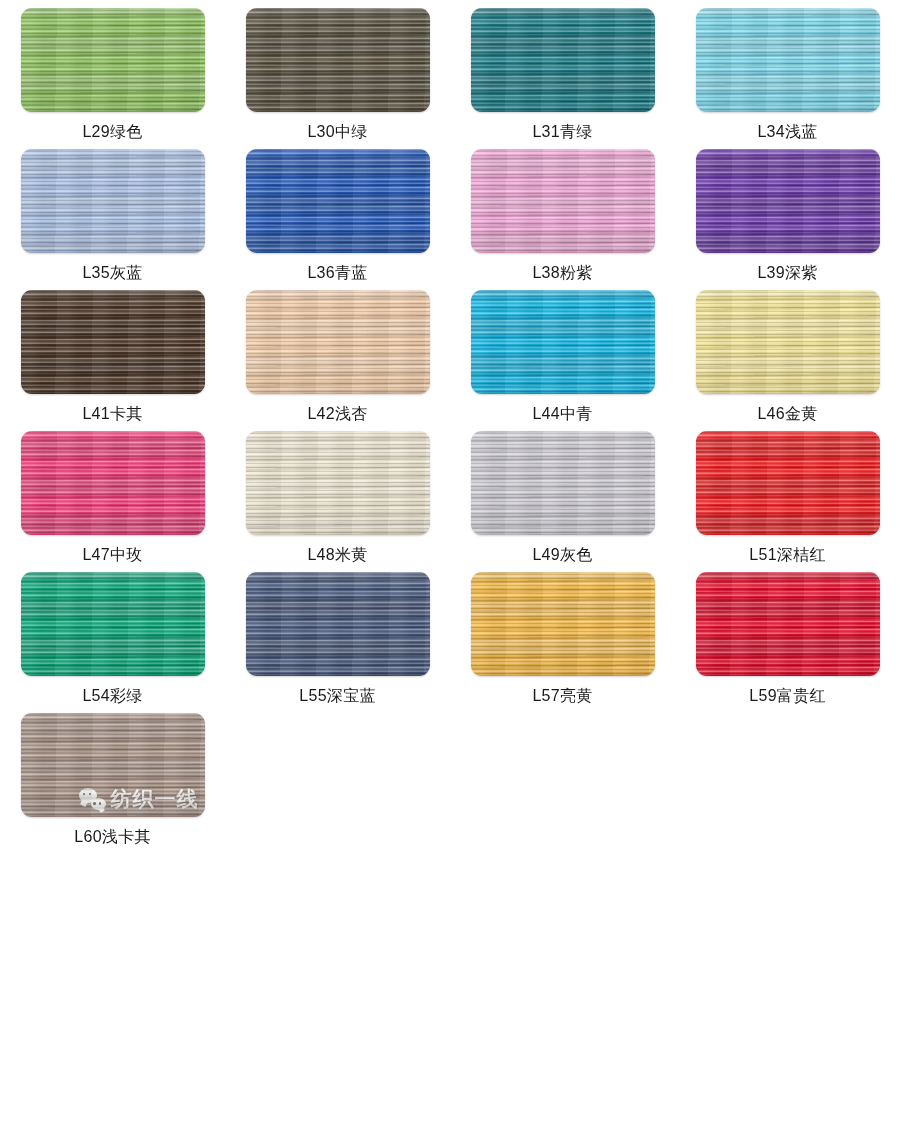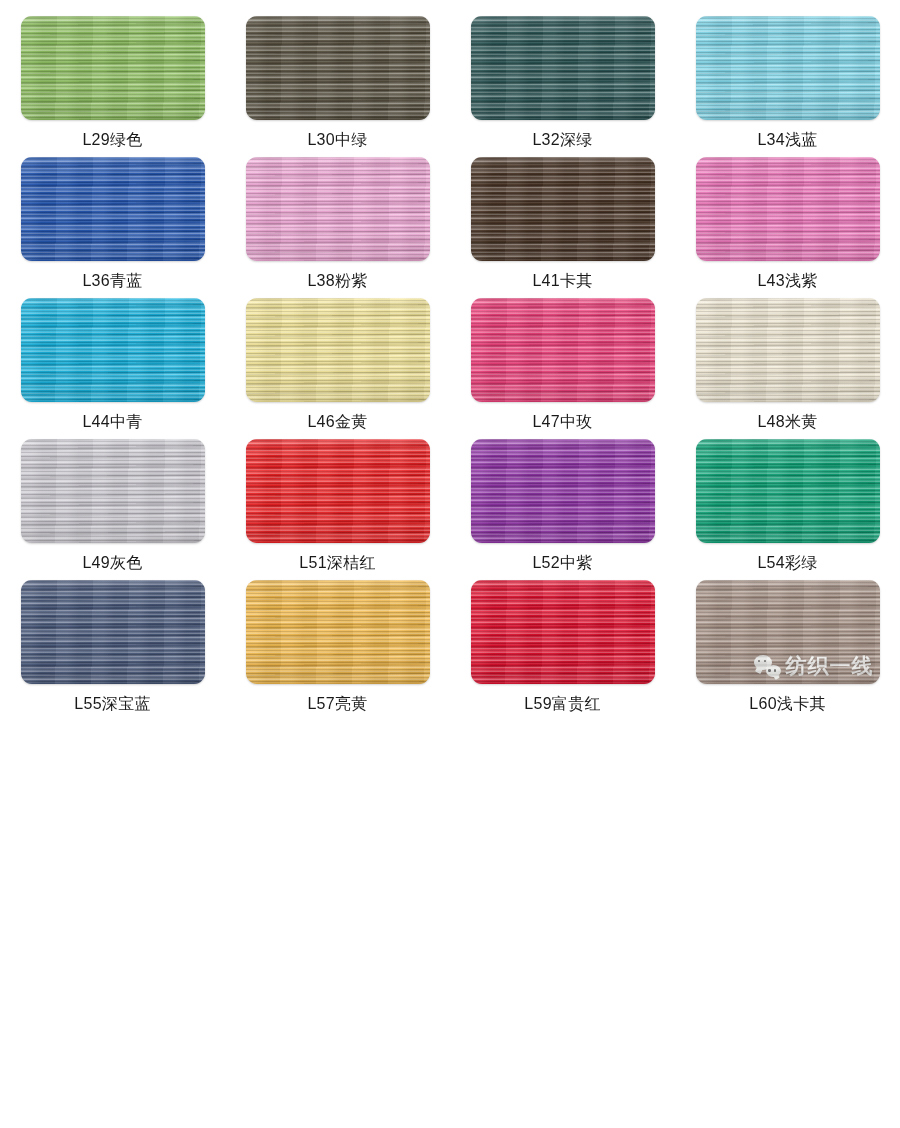"L29绿色" .swatch-cell { padding-top: 16px -> 8px }
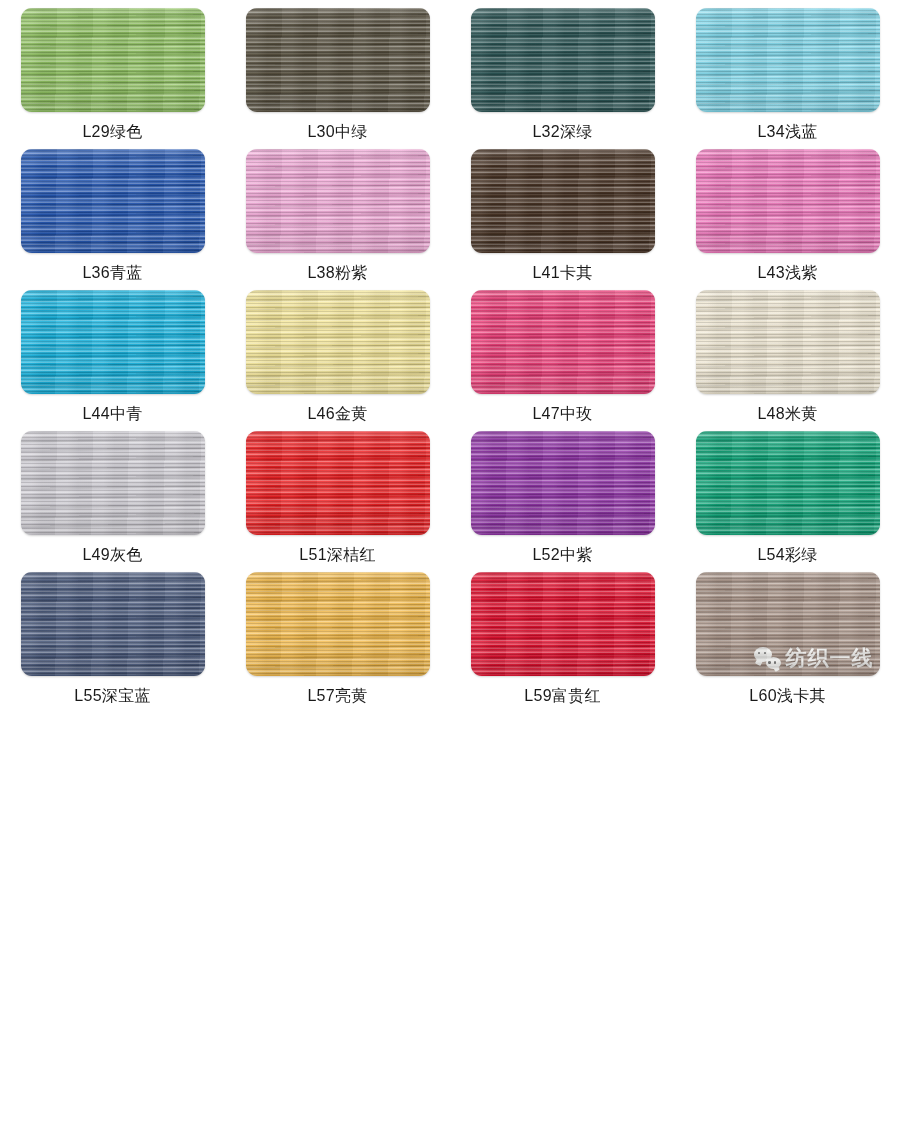"L31青绿" div.swatch-cell { html: none -> <div> <div></div> <div>L31青绿</div> </div> }
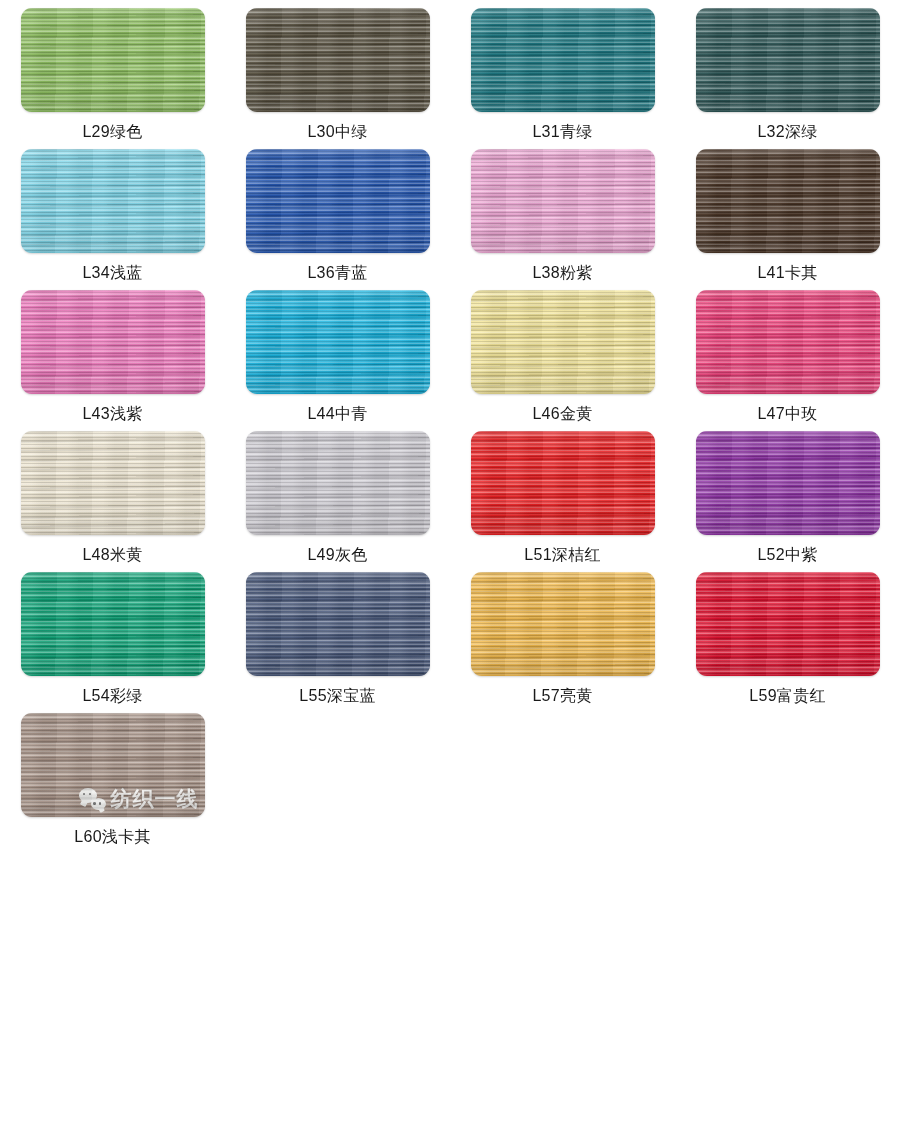"L32深绿" div.swatch-cell { html: <div> <div></div> <div>L32深绿</div> </div> -> none }
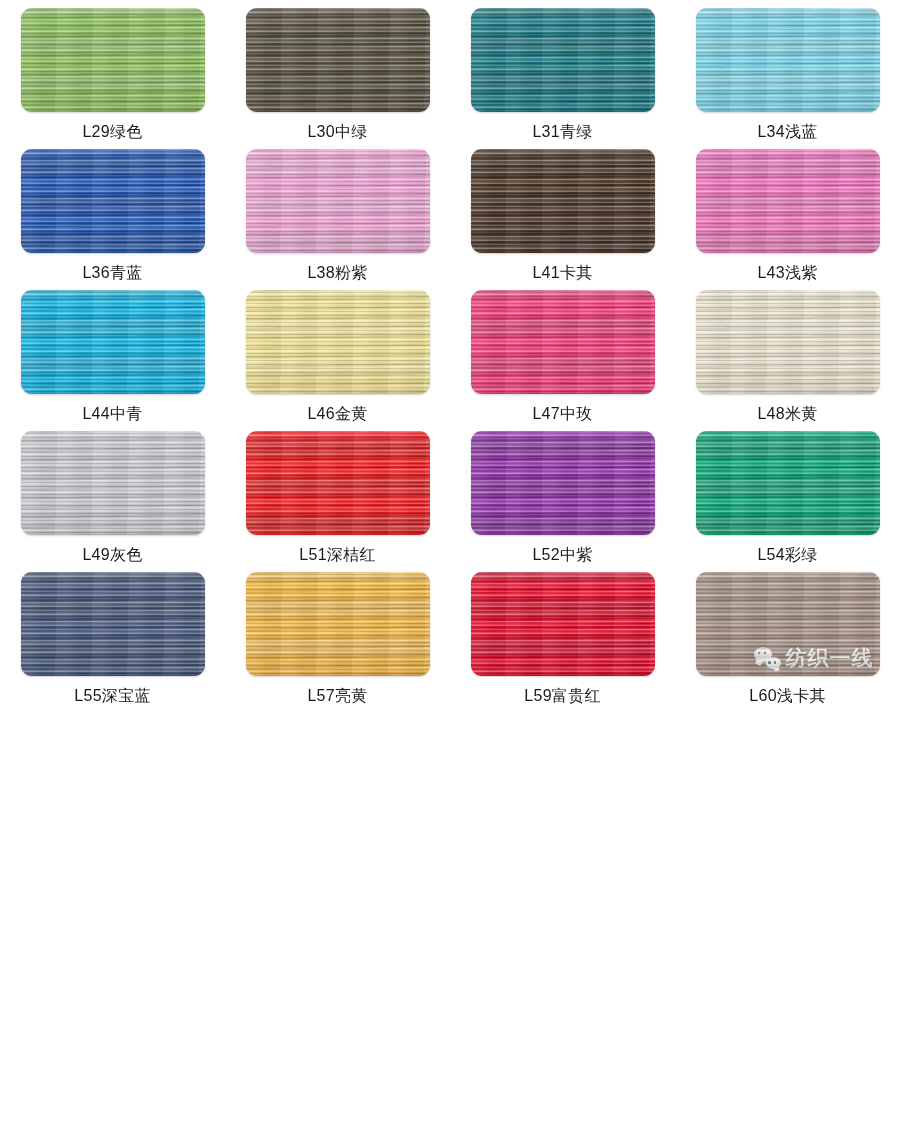"L35灰蓝" div.swatch-cell { html: none -> <div> <div></div> <div>L35灰蓝</div> </div> }
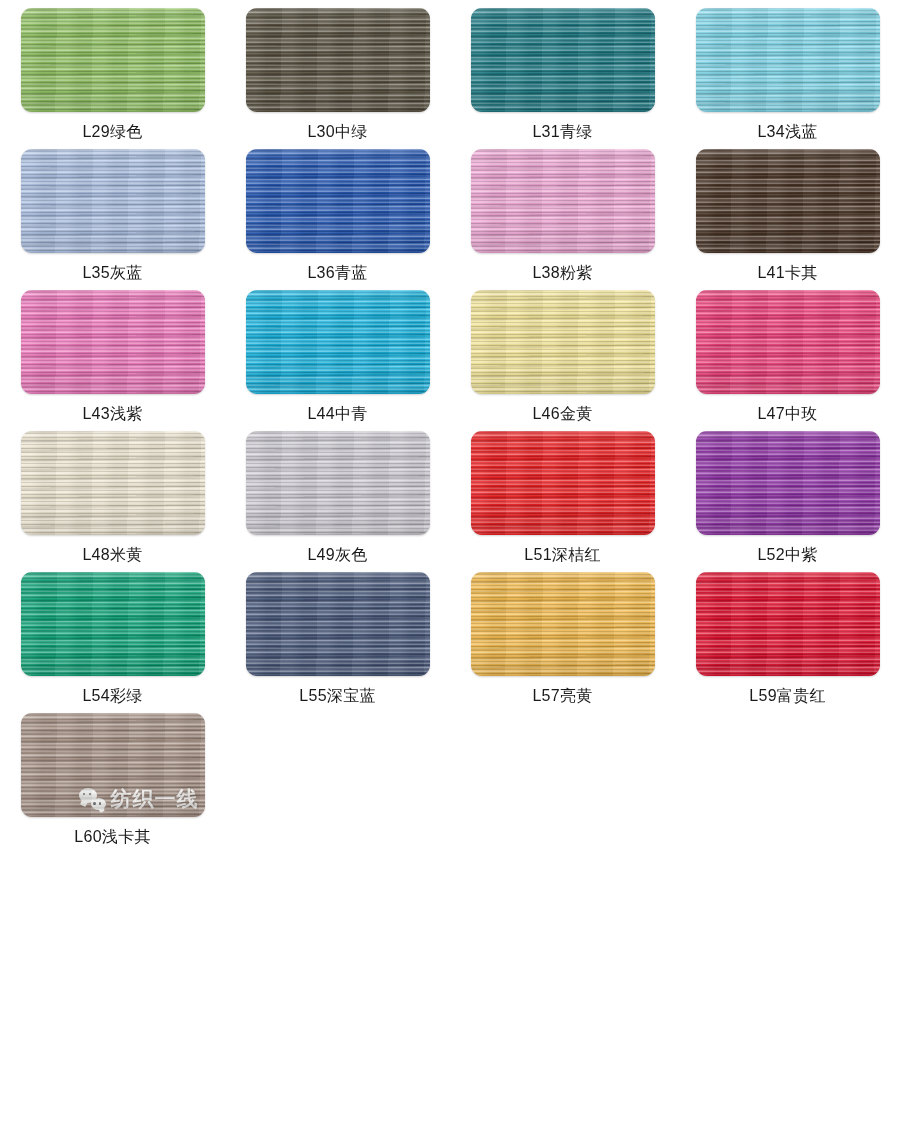"L39深紫" div.swatch-cell { html: none -> <div> <div></div> <div>L39深紫</div> </div> }
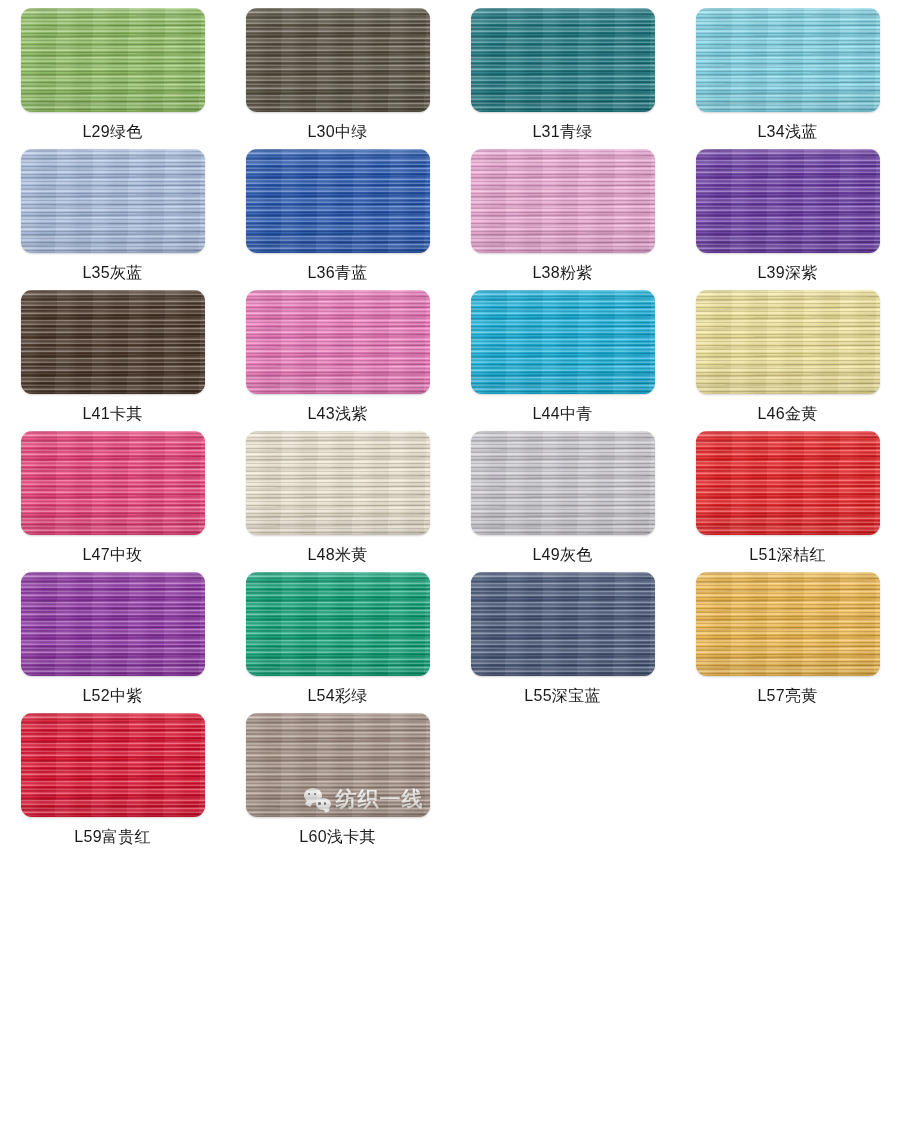"L42浅杏" div.swatch-cell { html: none -> <div> <div></div> <div>L42浅杏</div> </div> }
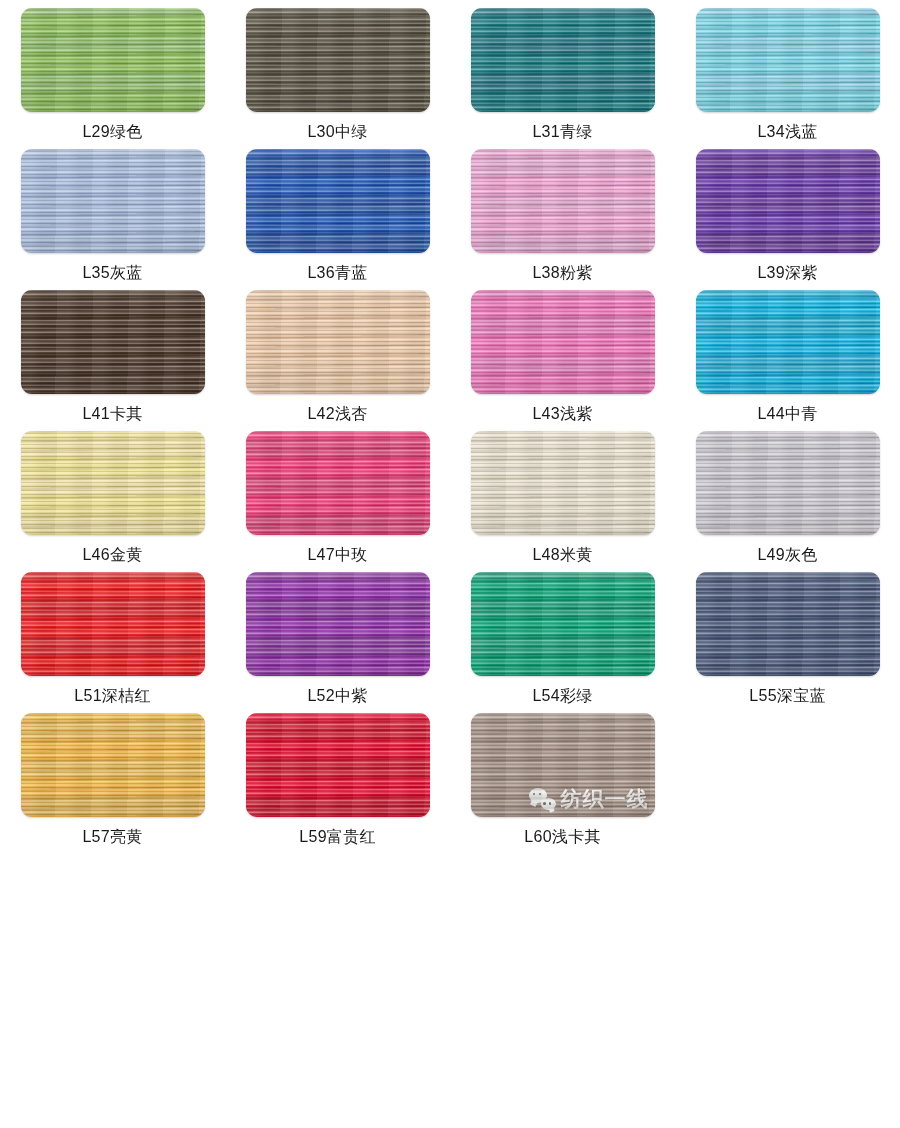"L43浅紫" div.swatch-cell { html: <div> <div></div> <div>L43浅紫</div> </div> -> none }
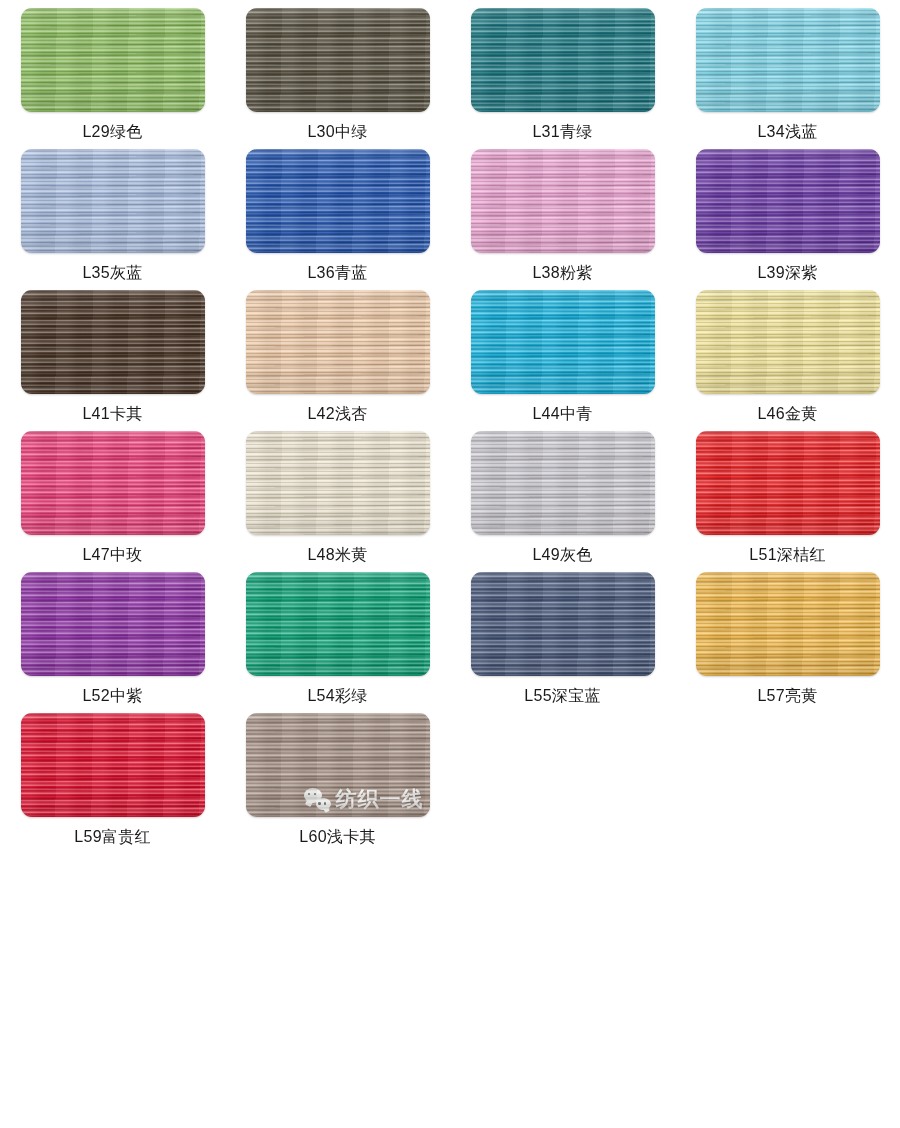"L52中紫" div.swatch-cell { html: <div> <div></div> <div>L52中紫</div> </div> -> none }
